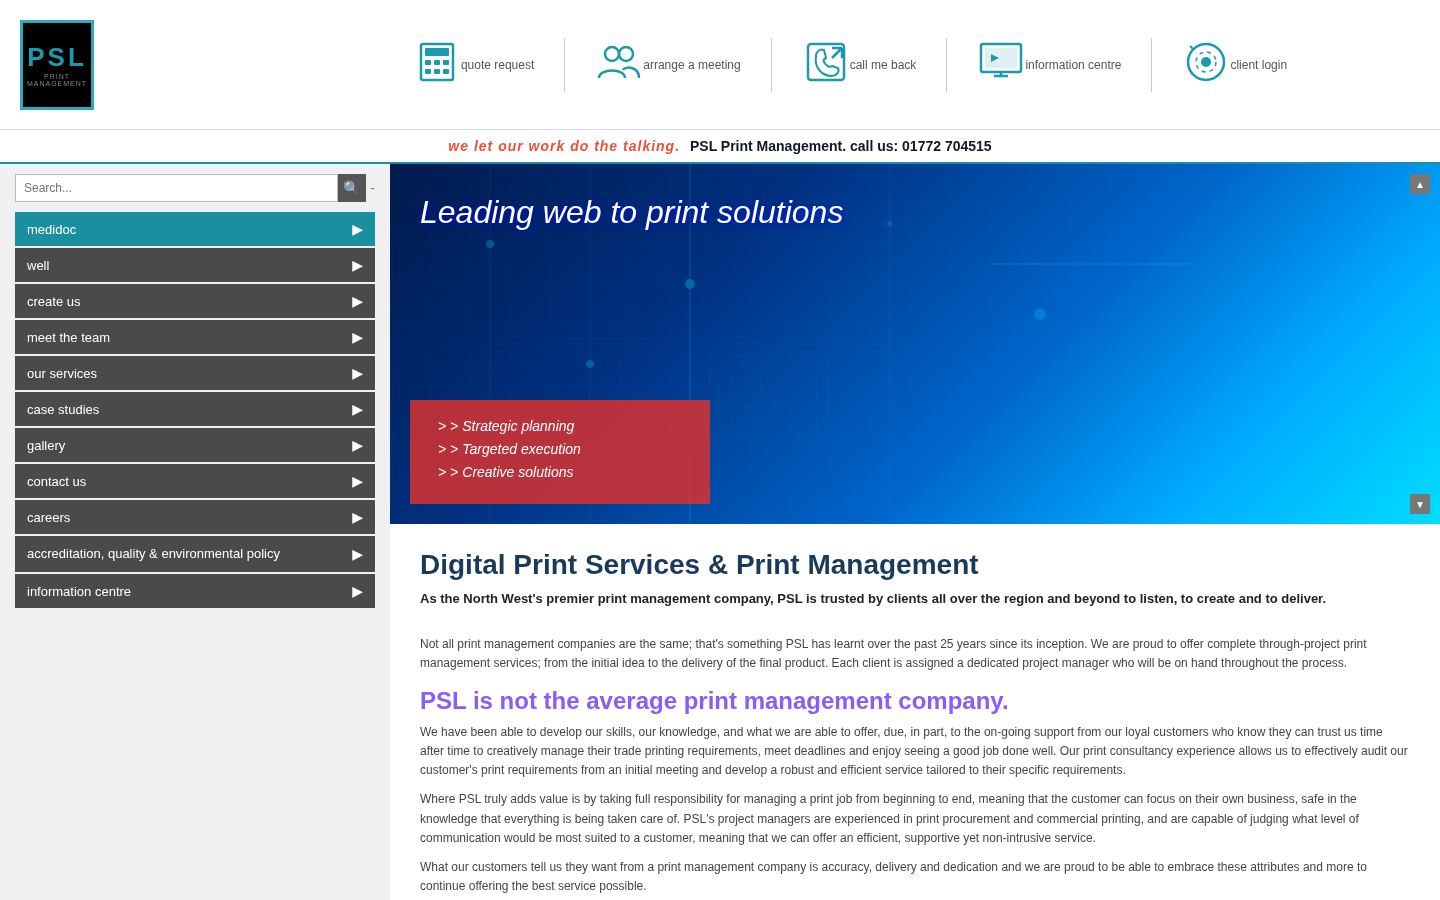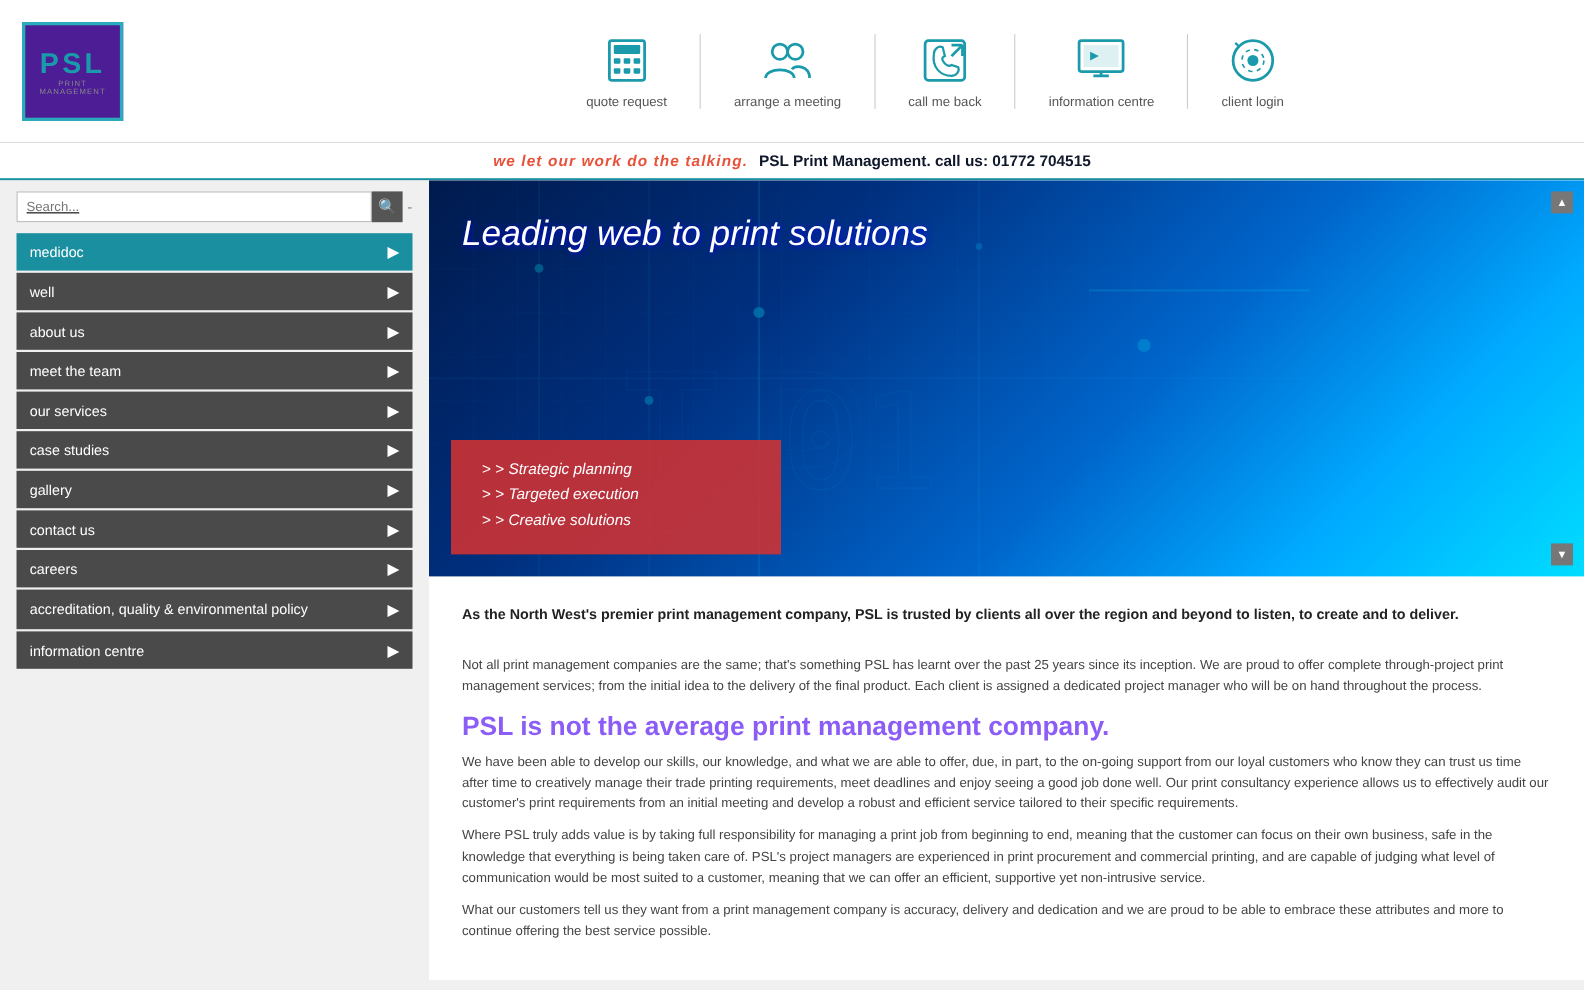"PSL" .logo-wrapper { background: #4c1d95 -> #000000; width: 92px -> 74px }
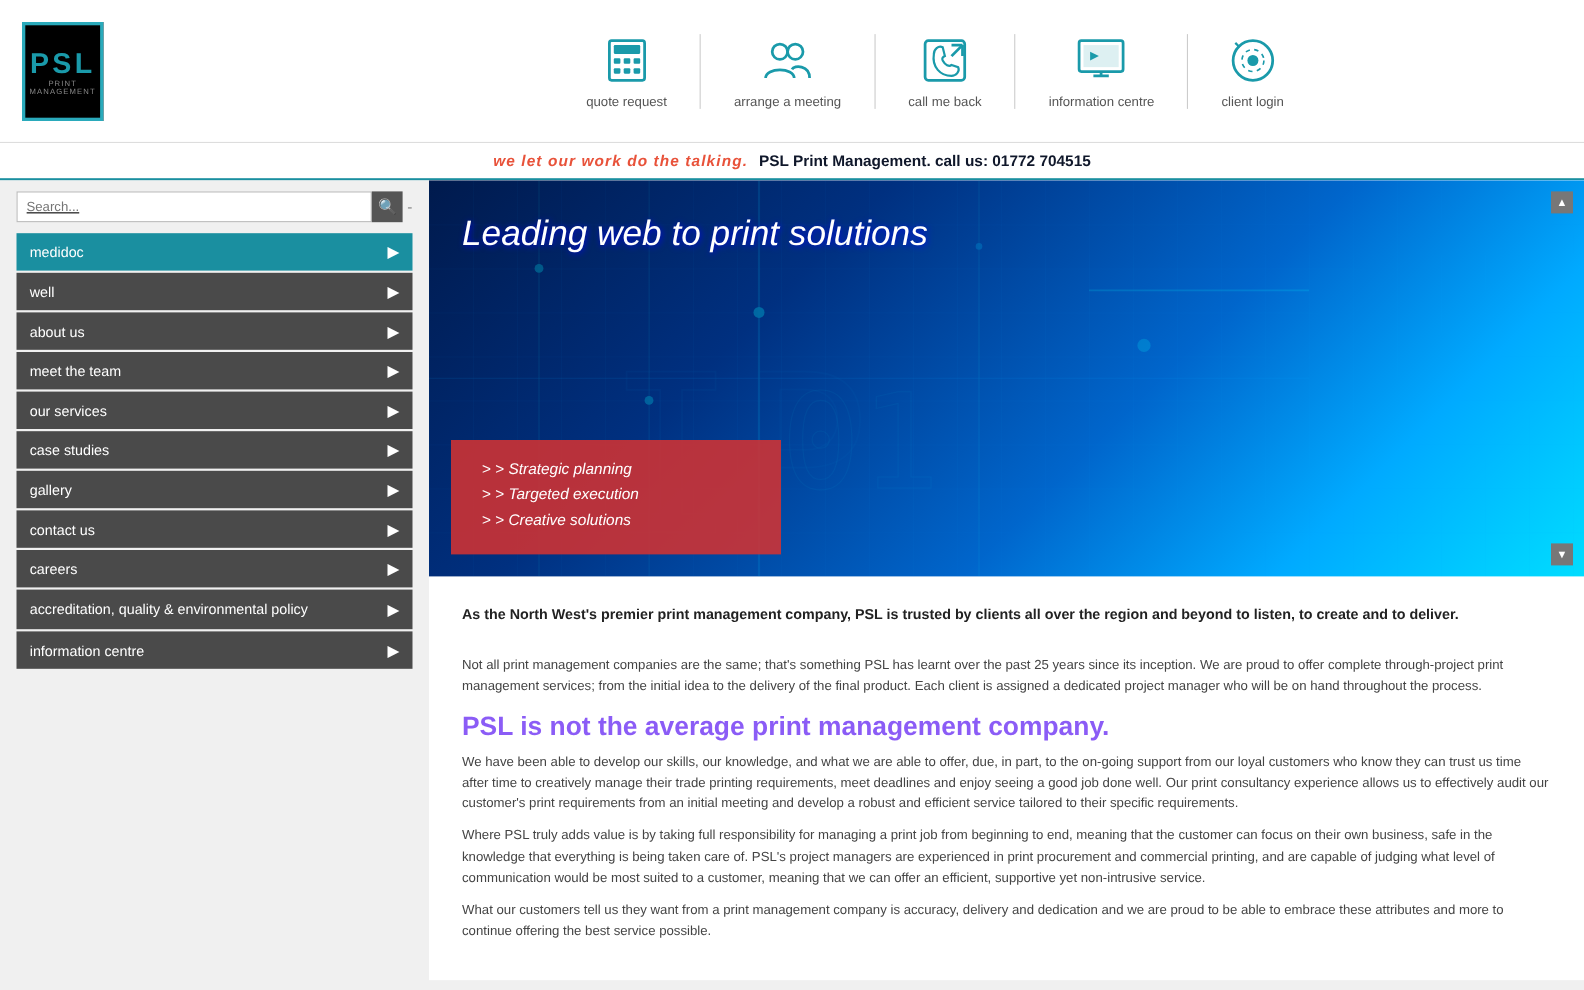"quote request" .nav-icon-item { flex-direction: column -> none }
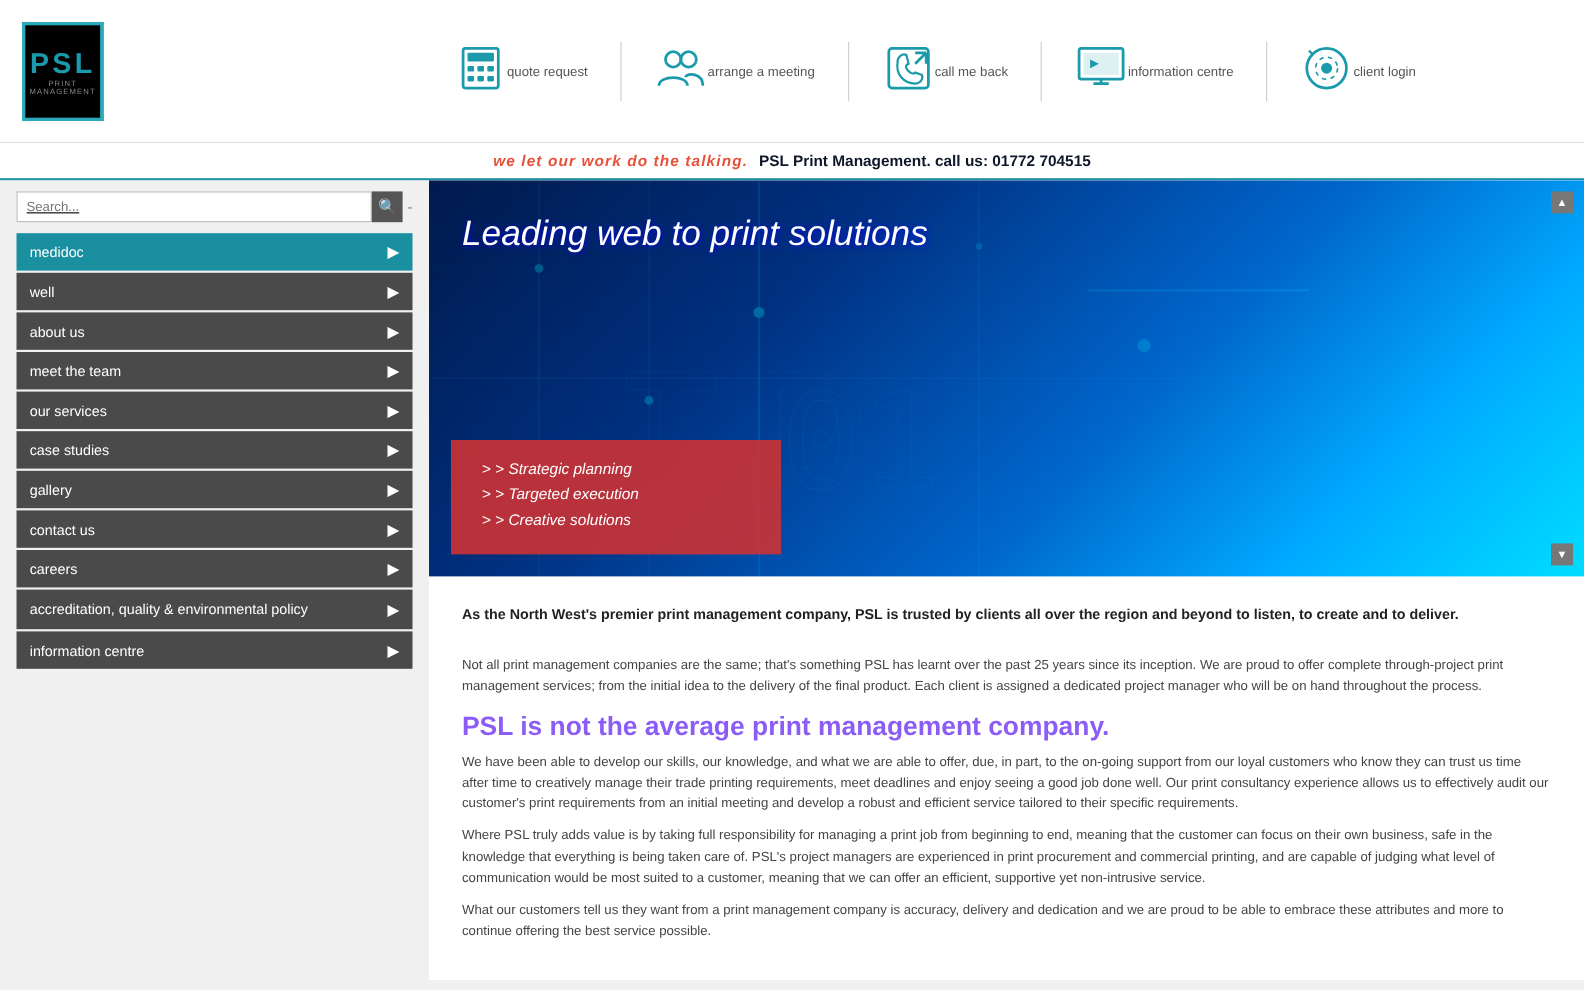"Search..." #search-input { text-decoration: underline -> none }
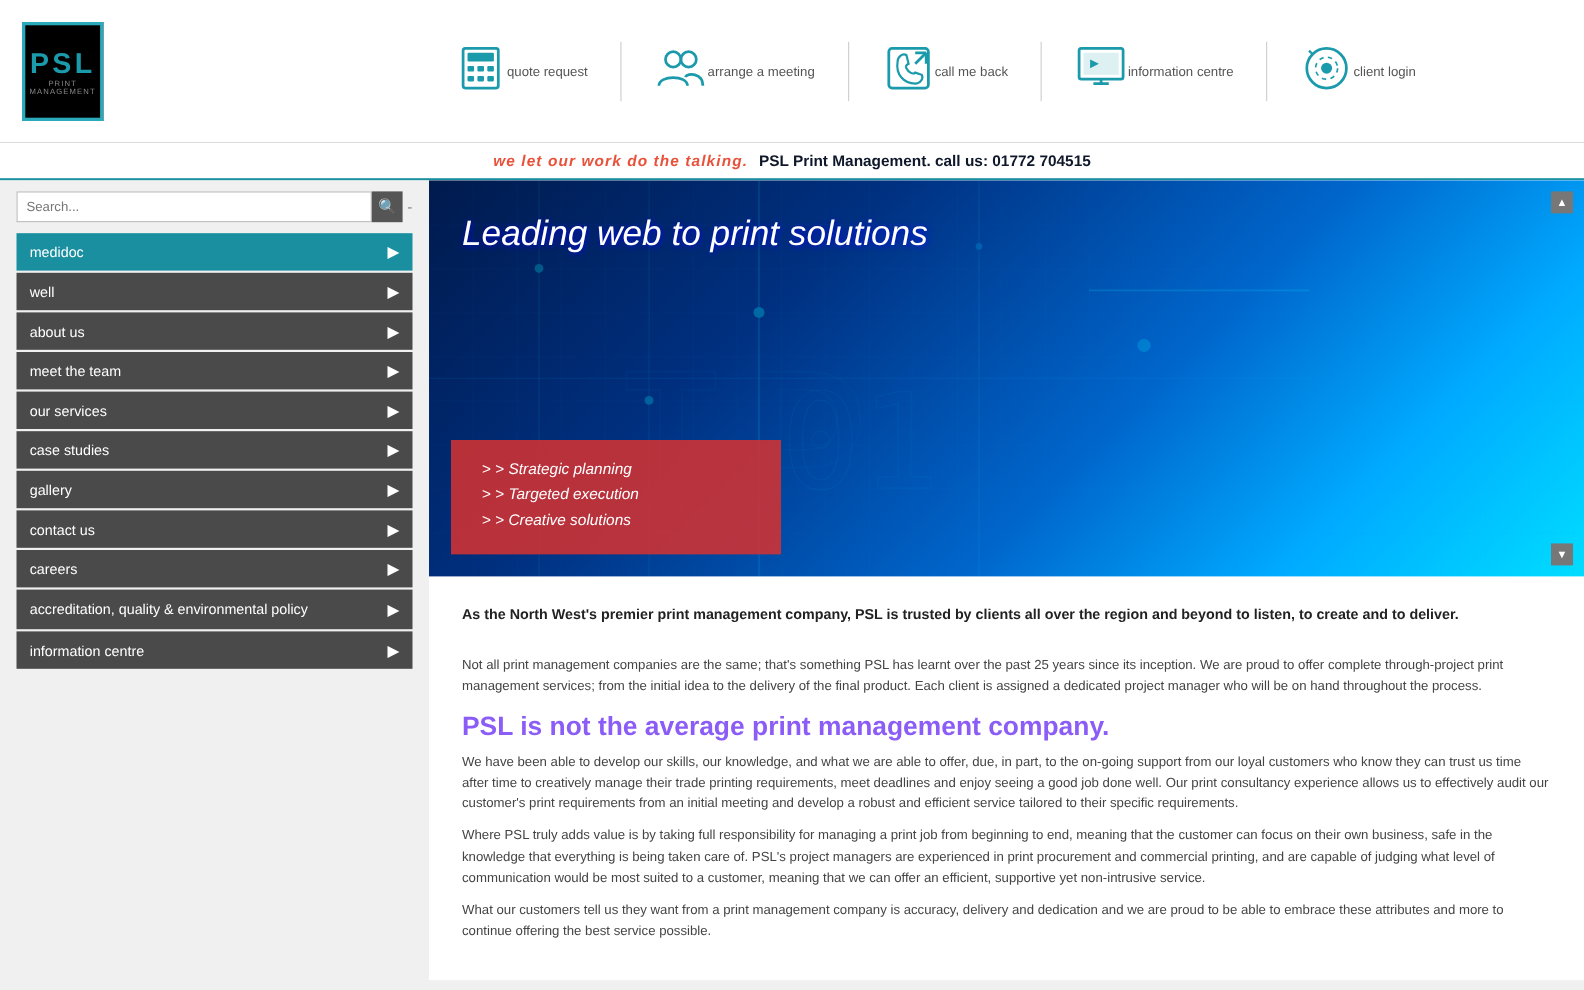"about us" span { text: about -> create }
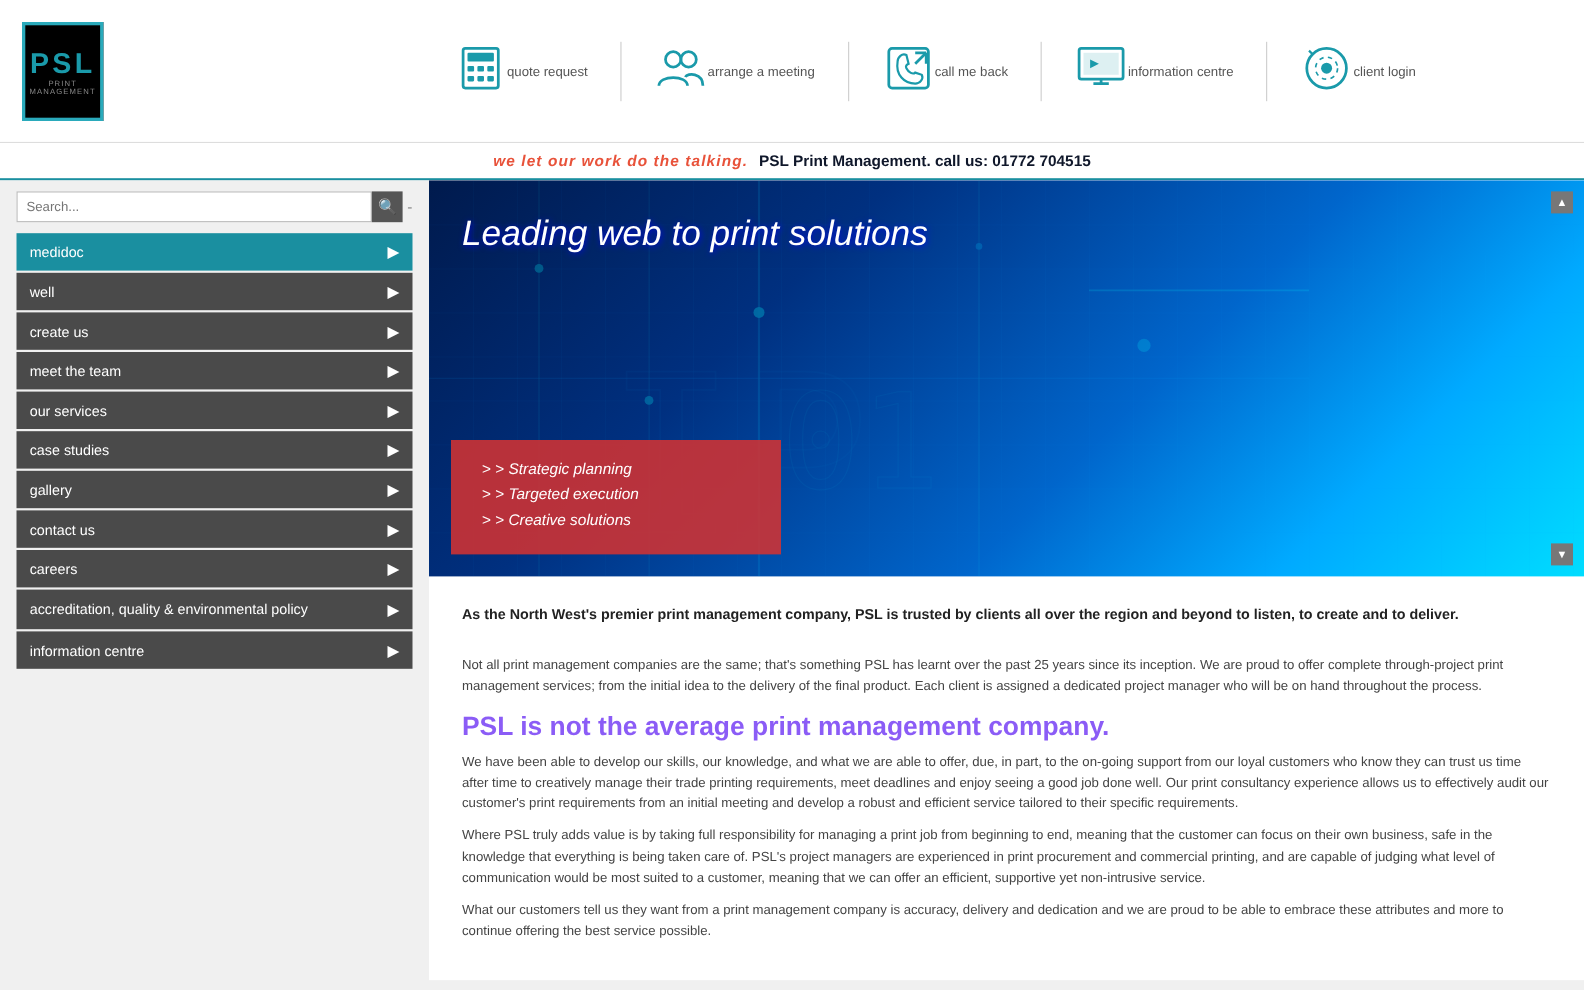"Digital Print Services & Print" h1 { html: none -> <h1>Digital Print Services &amp; Print Management</h1> }
